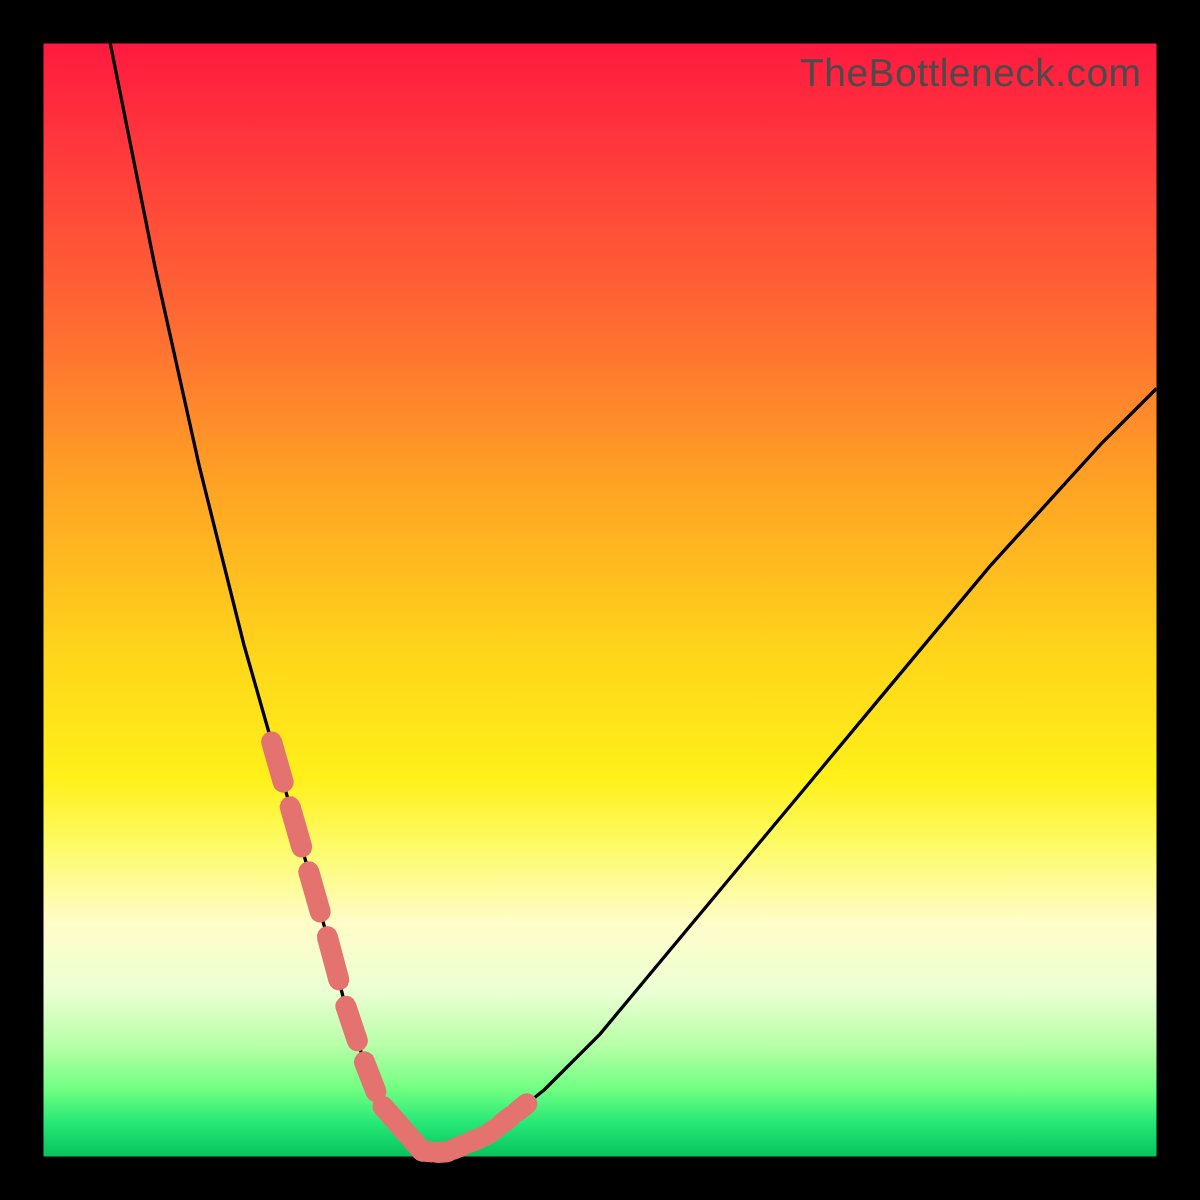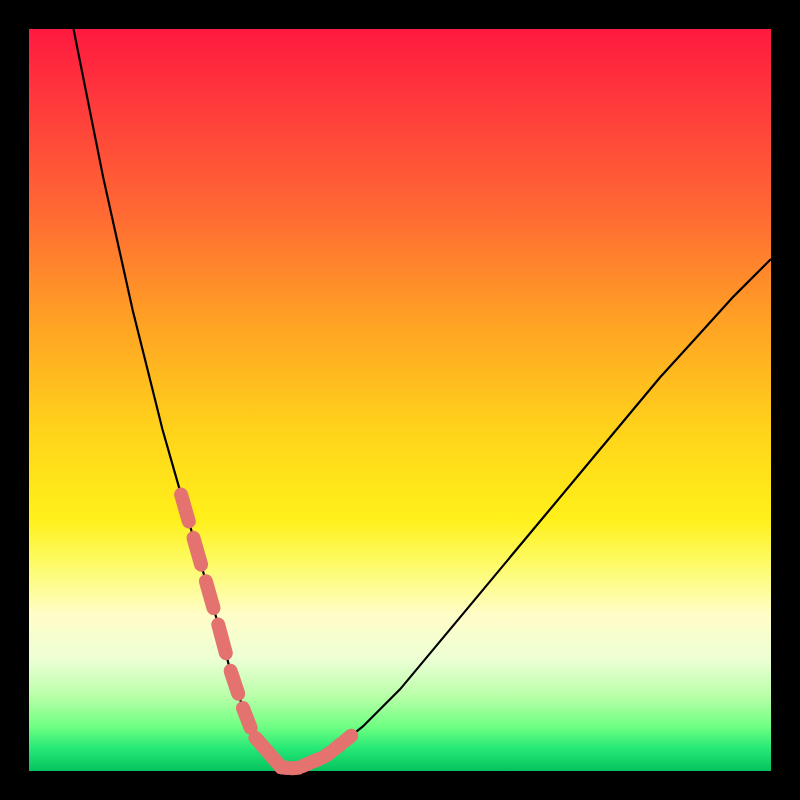"TheBottleneck.com" div.watermark { html: none -> <div>TheBottleneck.com</div> }
